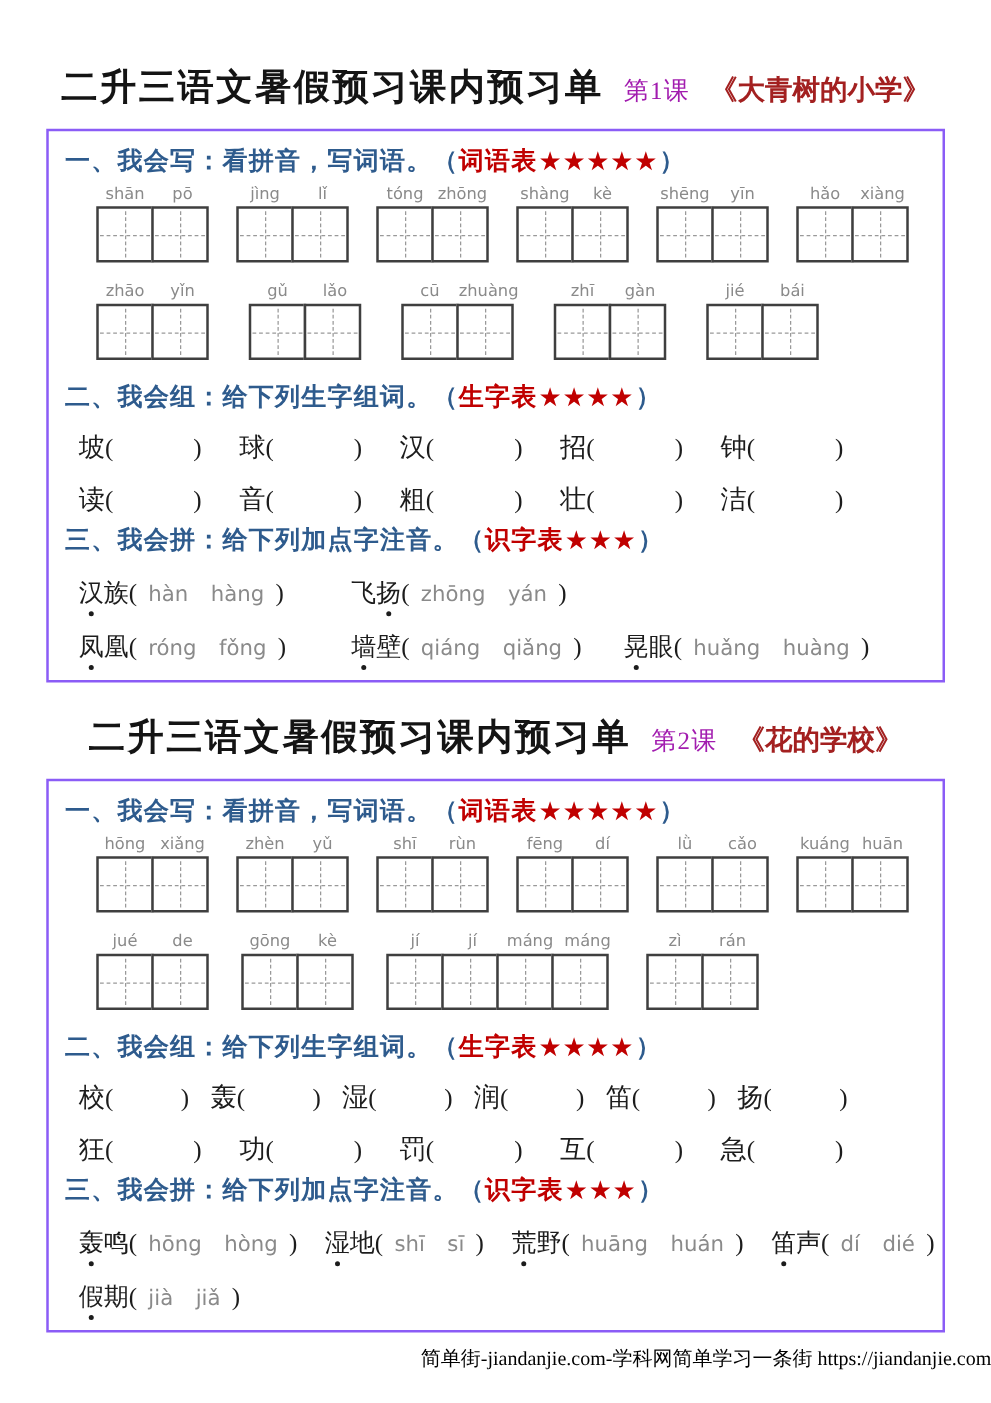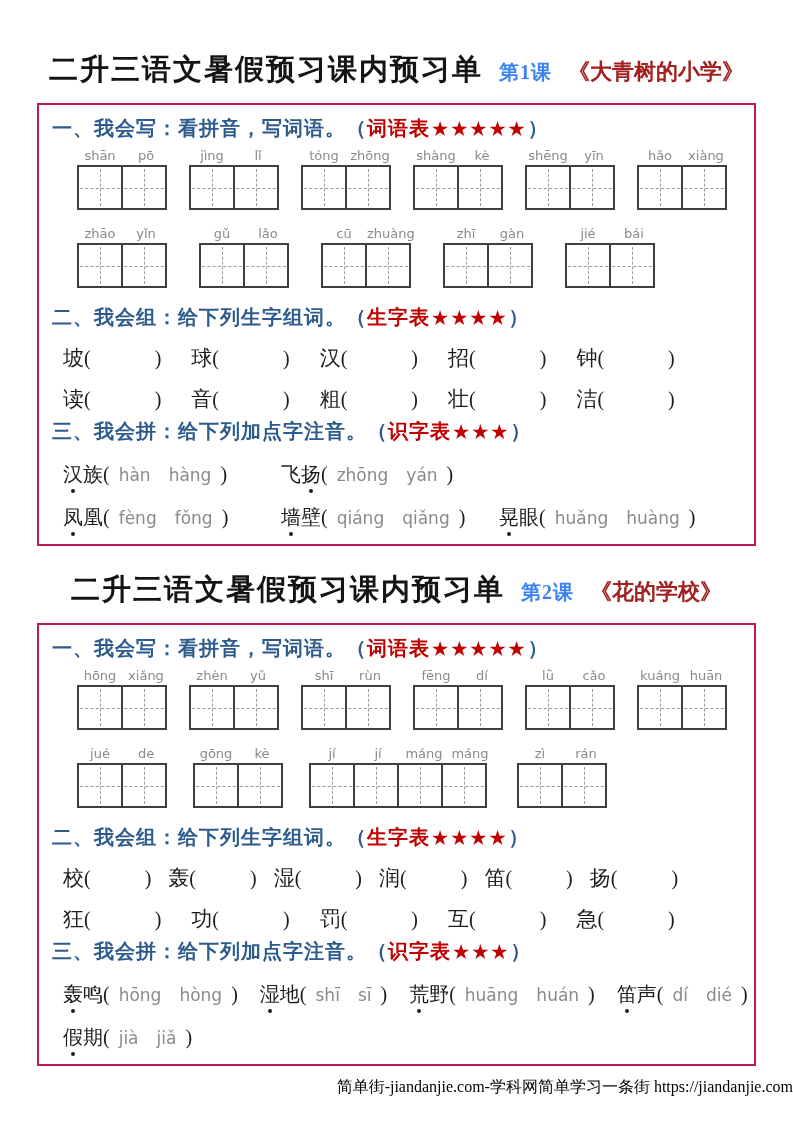"第1课" .lesson-label { color: #3b82f6 -> #a21caf; font-weight: 700 -> 400 }
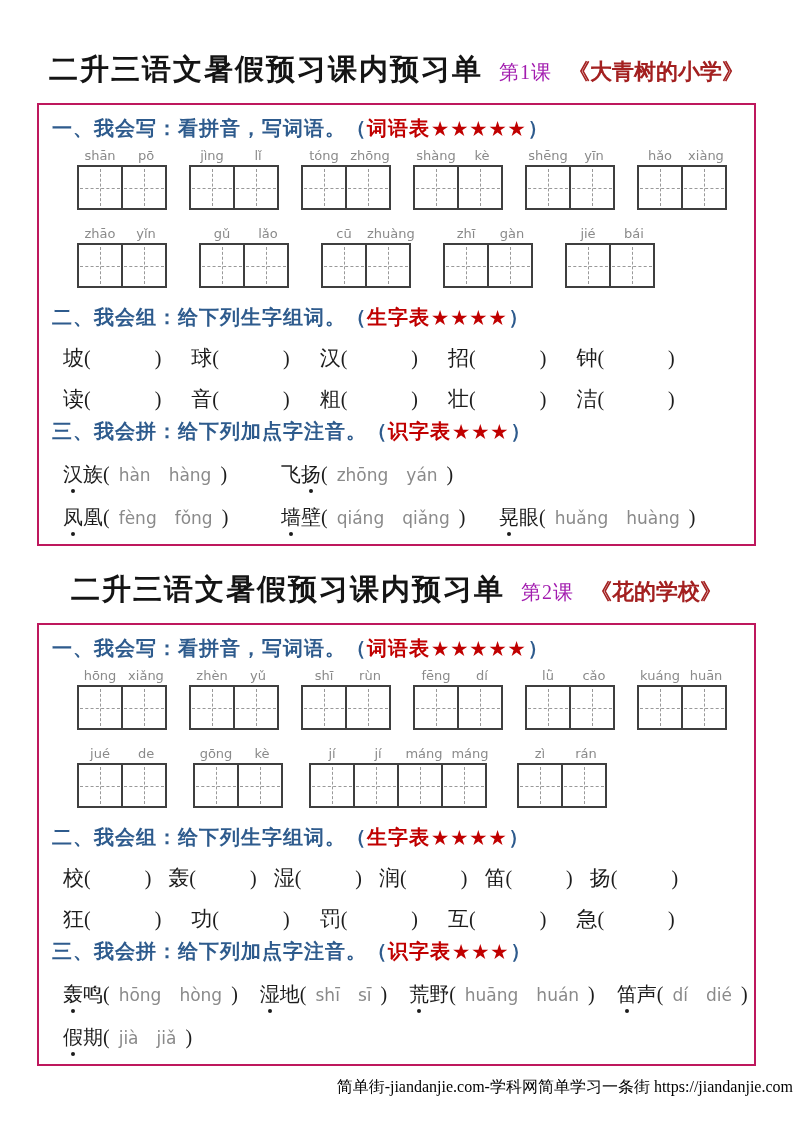"一、我会写：看拼音，写词语。（词语表★★★★★）" .box { border: 2px solid #be185d -> 2px solid #8b5cf6 }
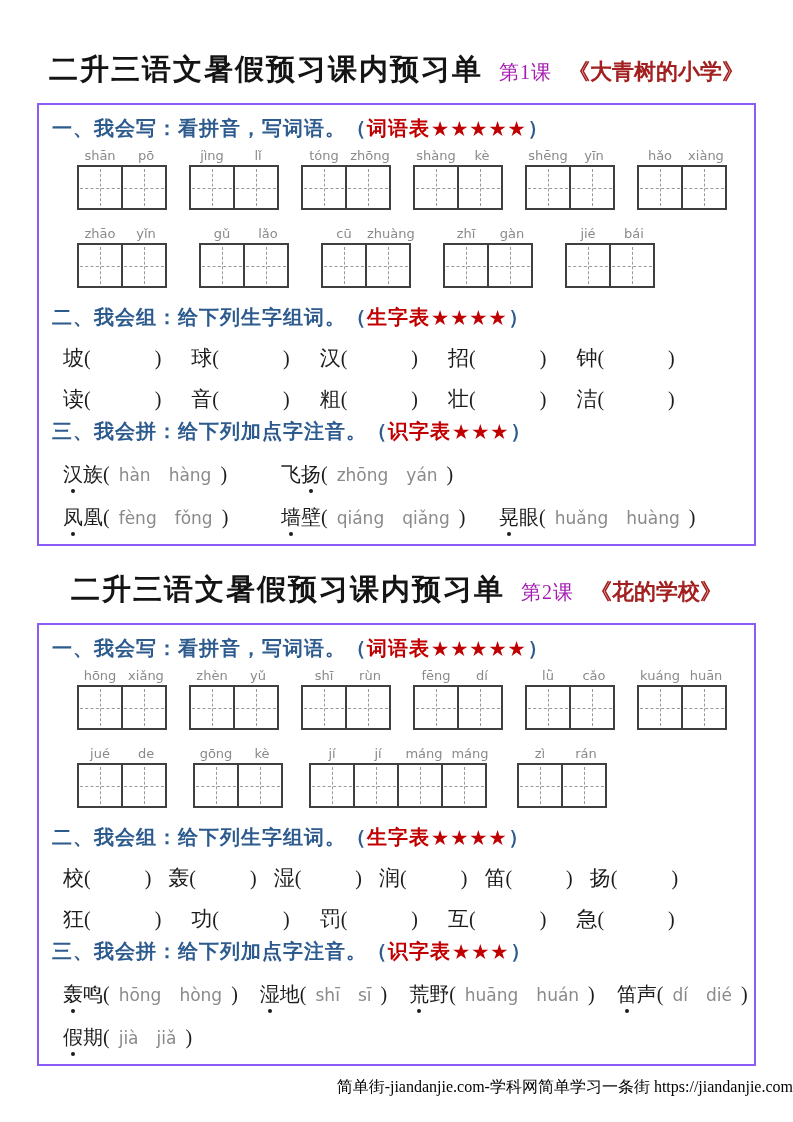"fèng" span.aopt { text: fèng -> róng }
